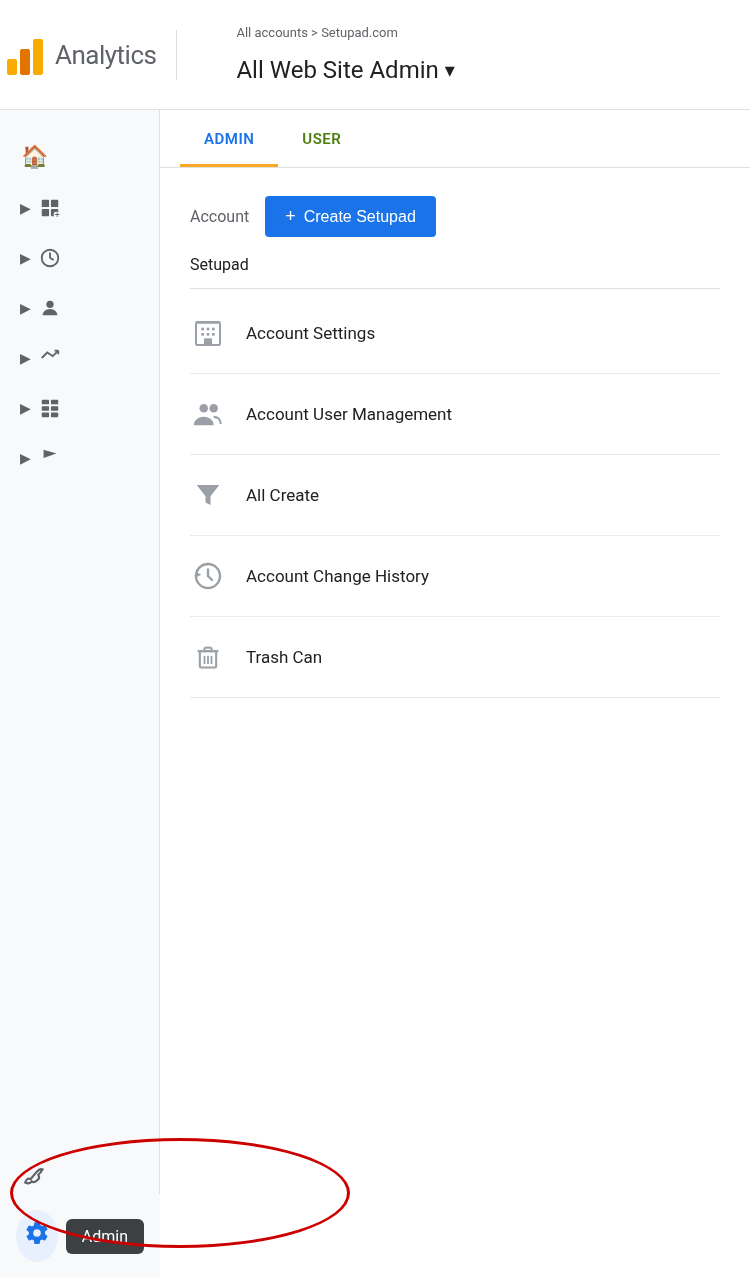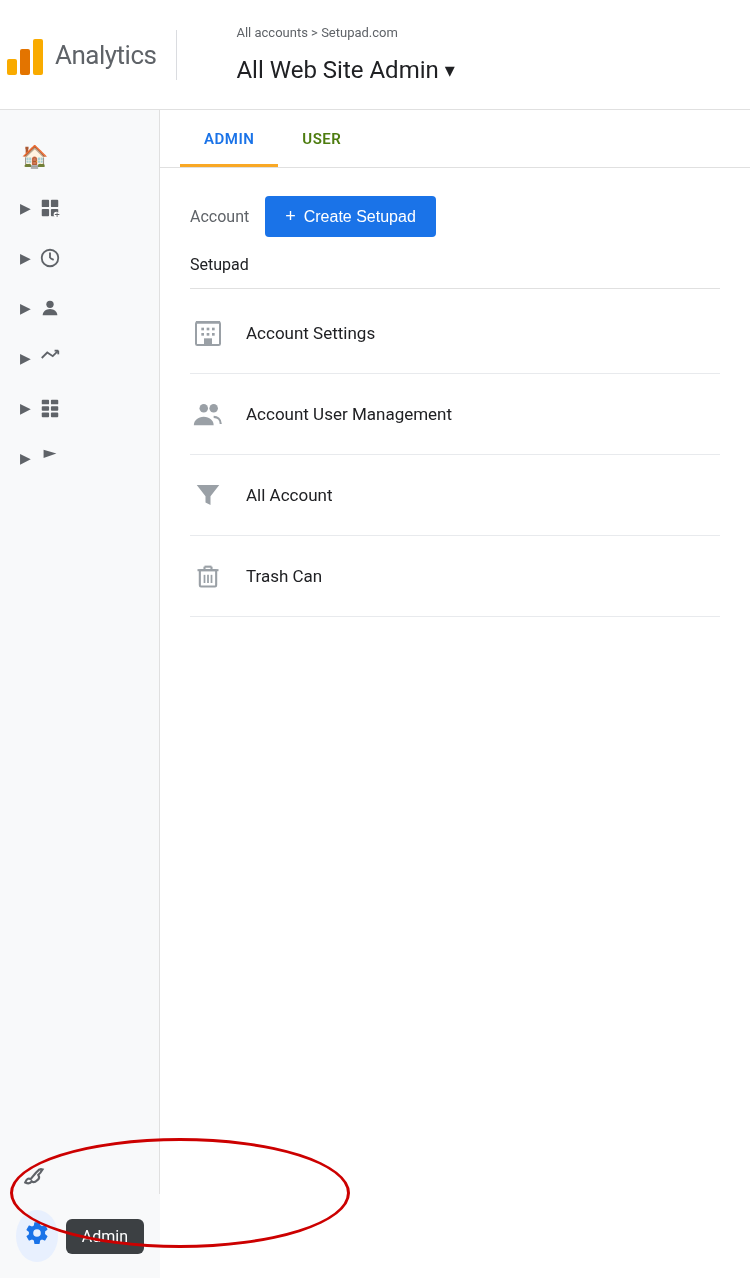"All Account" span.menu-item-label { text: Account -> Create }
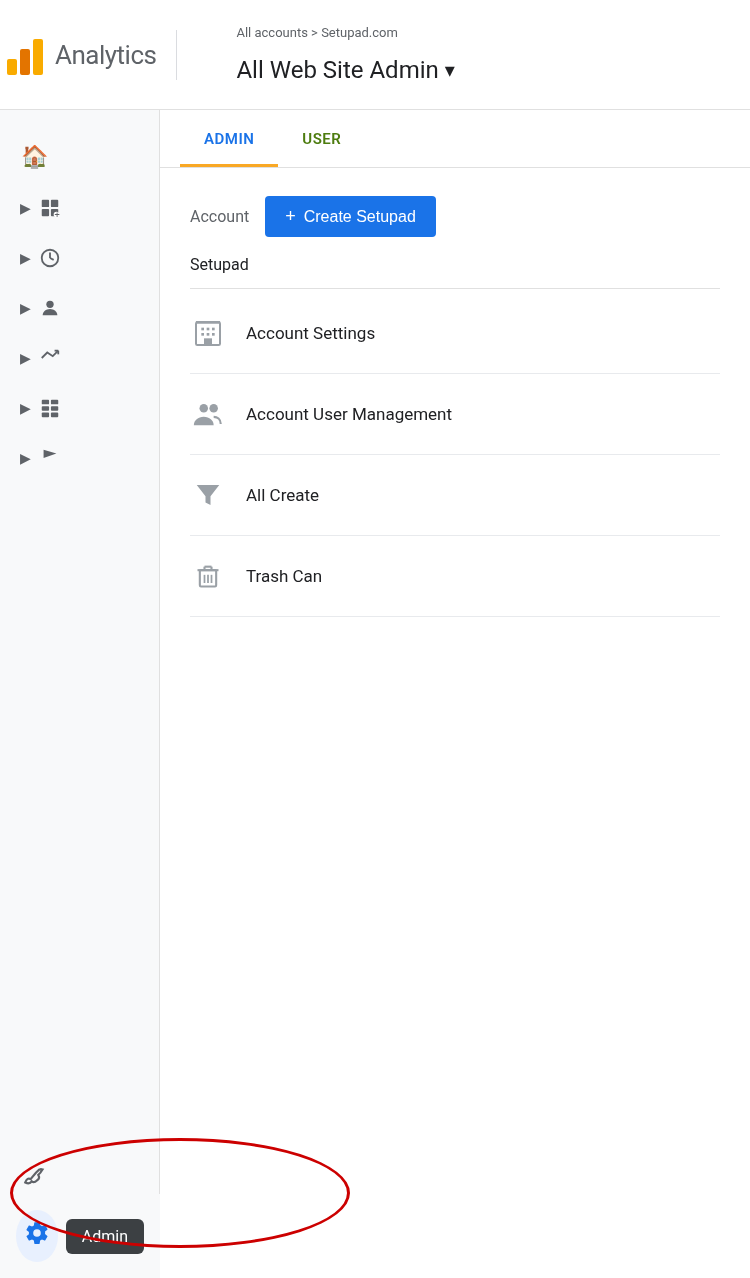"Account Change History" div.menu-item { html: none -> <div> <div> <svg> <circle></circle> <path></path> <path></path> <path></path> </svg> </div> <span>Account Change History</span> </div> }
